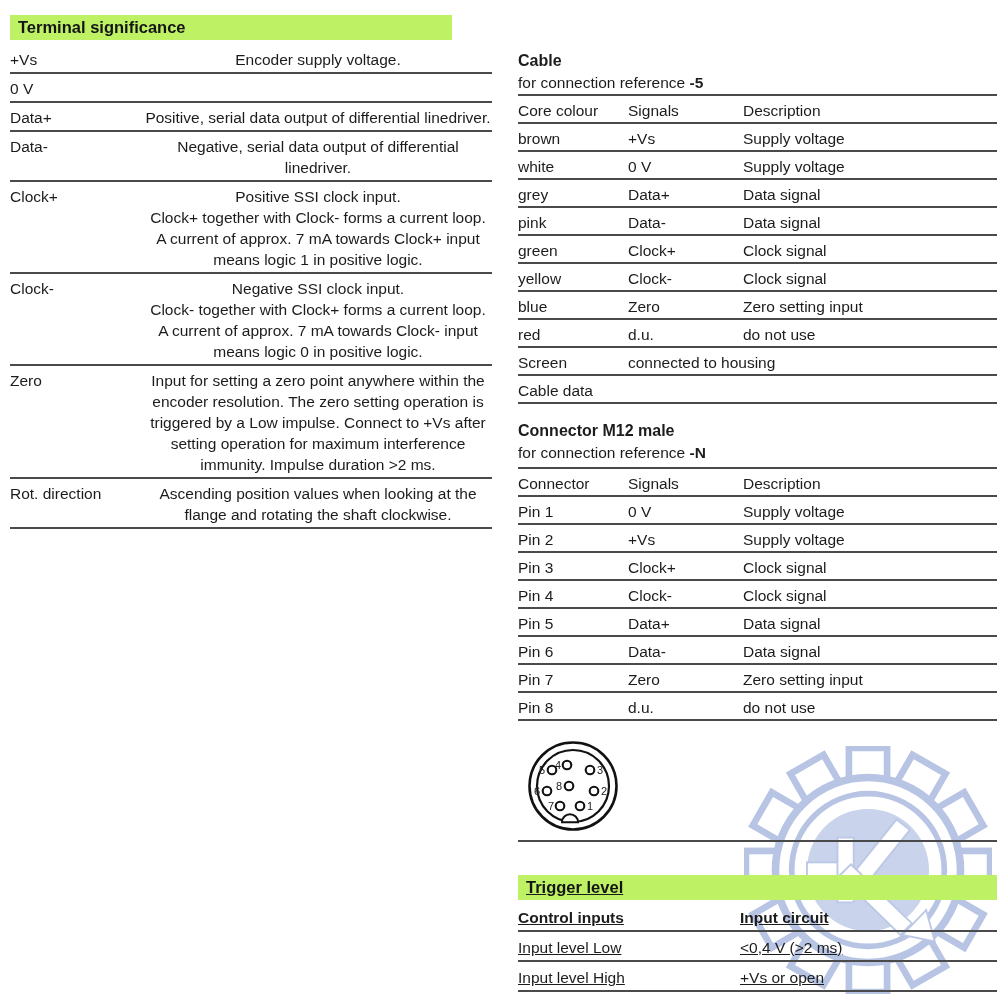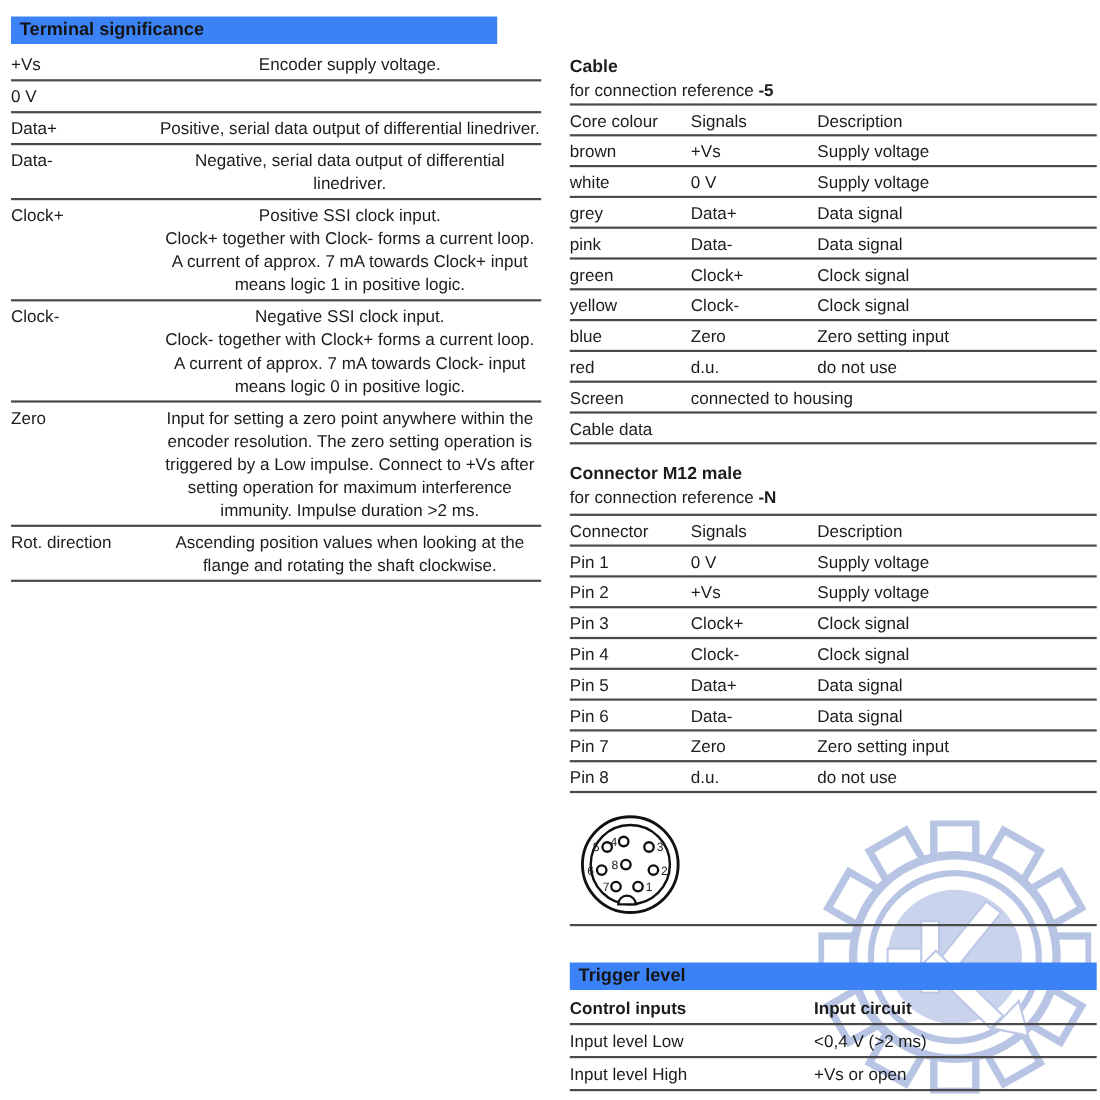"Terminal significance" .bar { background: #3b82f6 -> #bef264 }
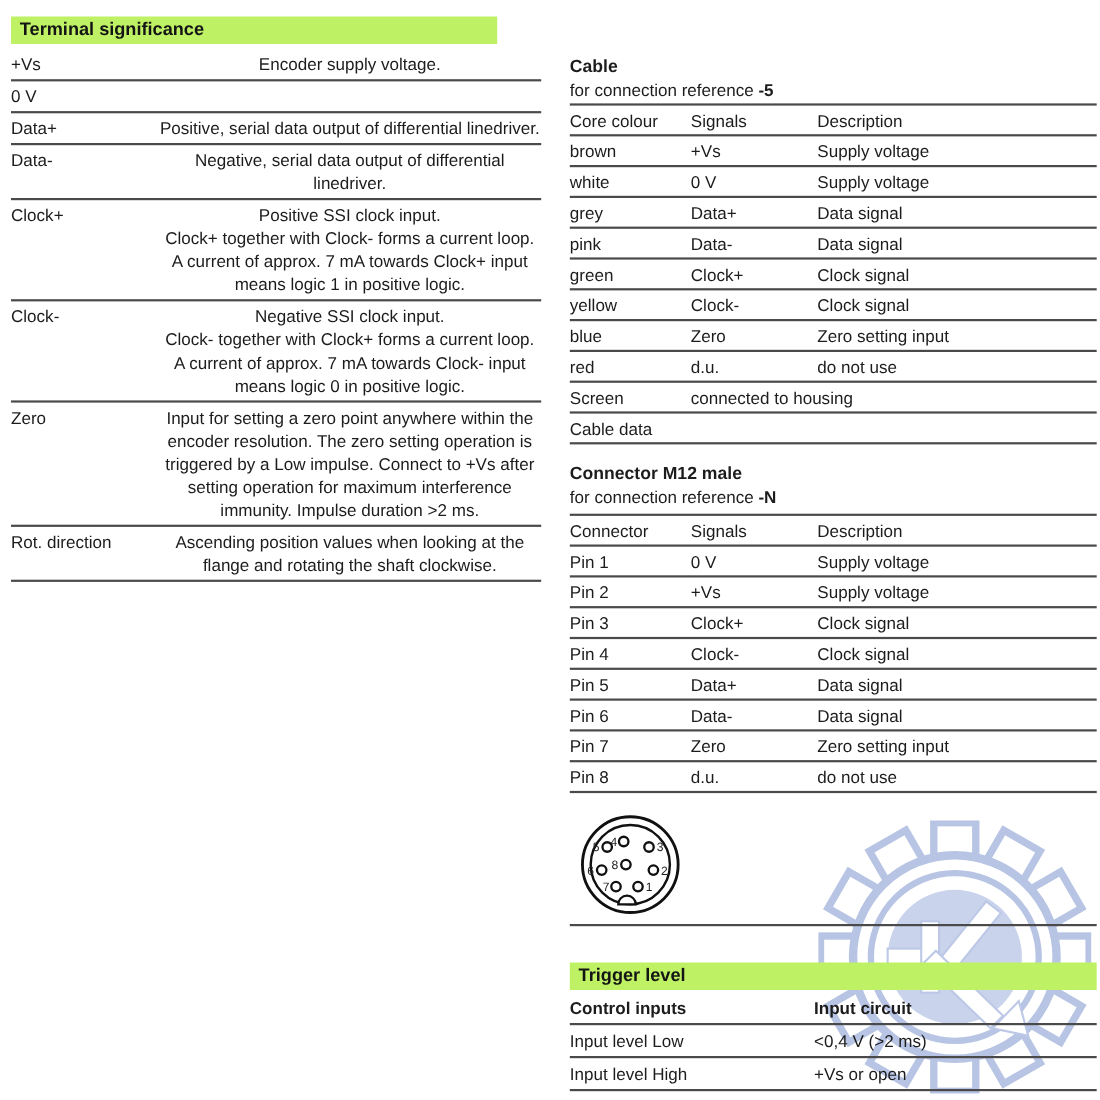"Trigger level" #trigger { text-decoration: none -> underline }
